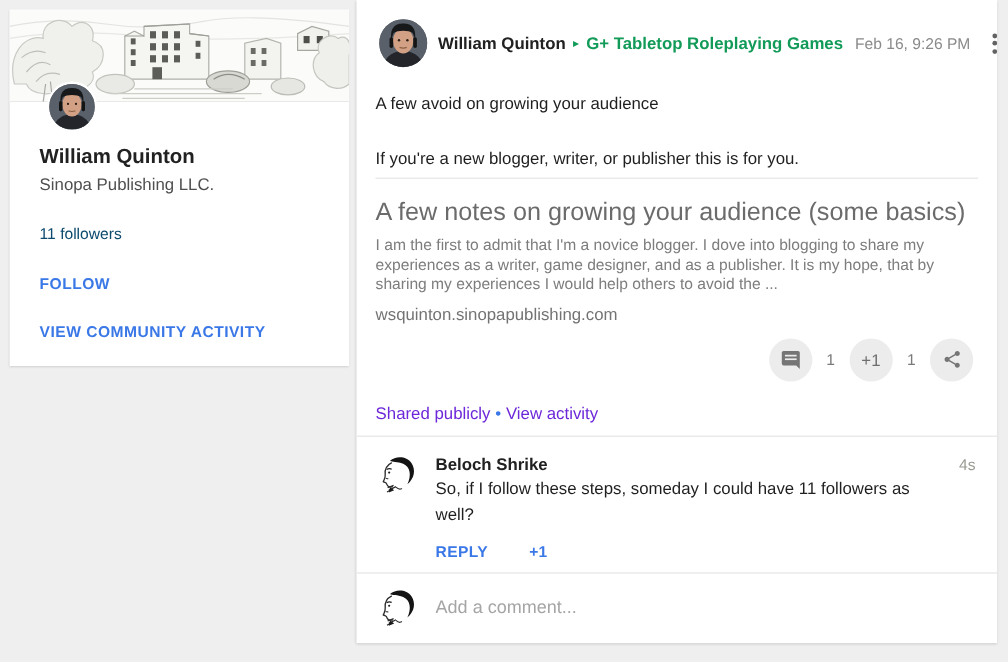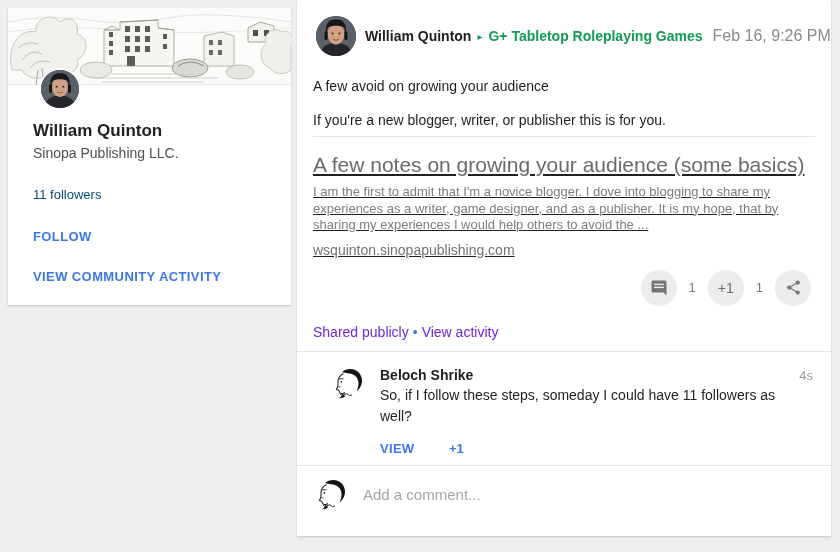"Feb 16, 9:26 PM" .timestamp { font-size: 16px -> 13px }
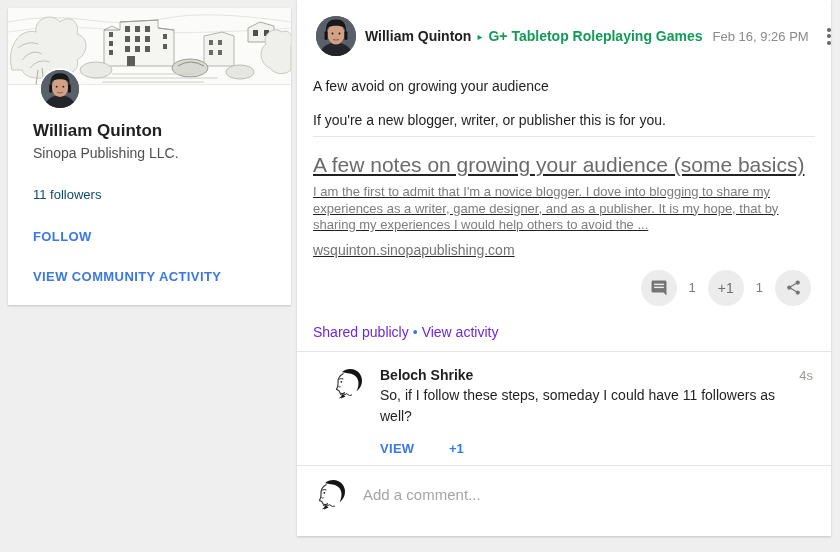"If you're a new blogger," .post-text.l2 { margin-top: 17px -> 29px }
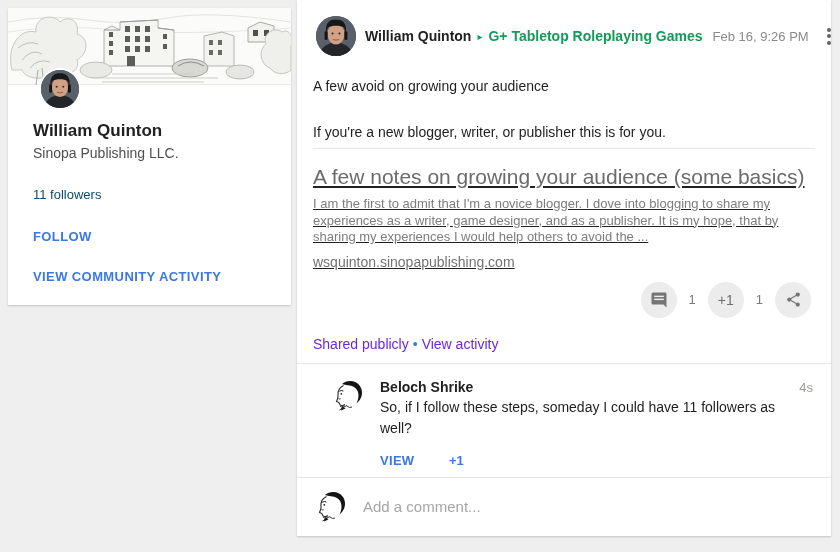"A few notes on growing" .link-preview { text-decoration: underline -> none }
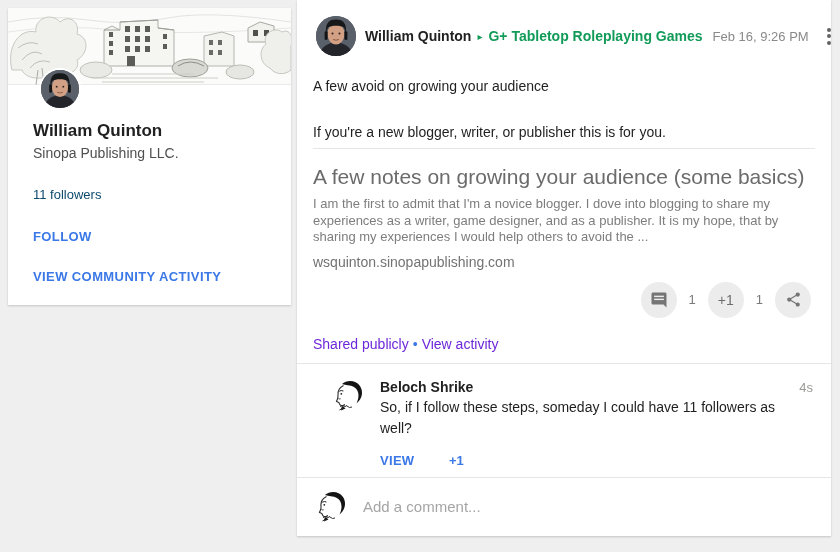"Beloch Shrike" .comment { margin-left: 17px -> none }
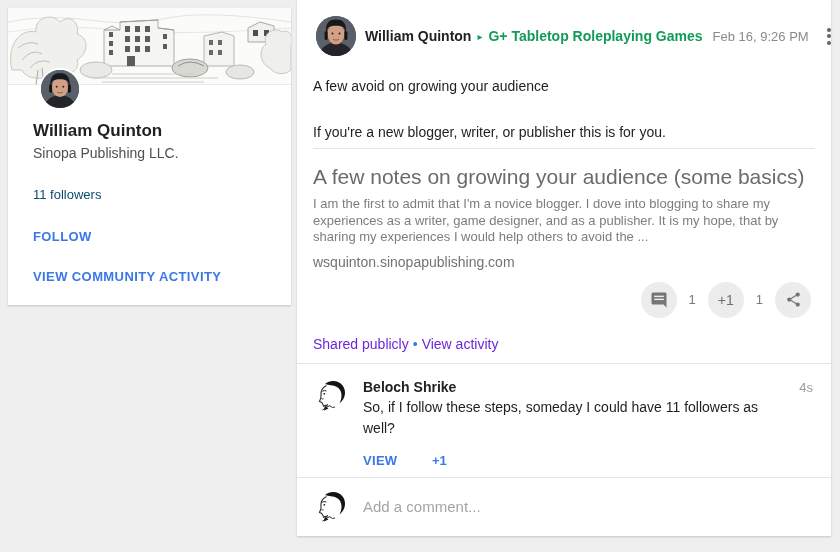"VIEW" a.reply-link { text: VIEW -> REPLY }
